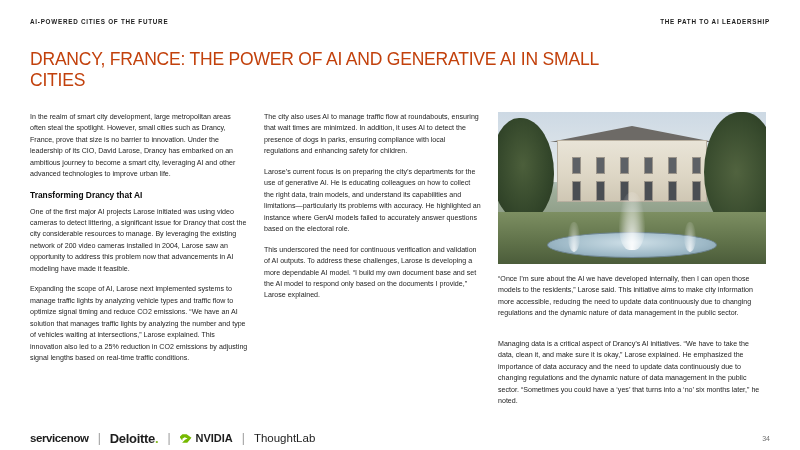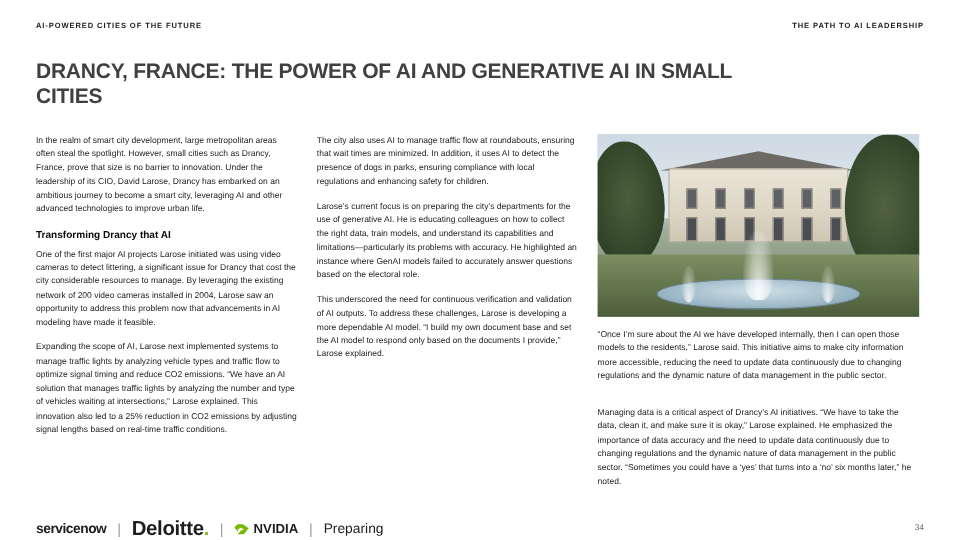"DRANCY, FRANCE: THE POWER OF" .title { color: #404040 -> #c2410c; font-weight: 700 -> 400 }
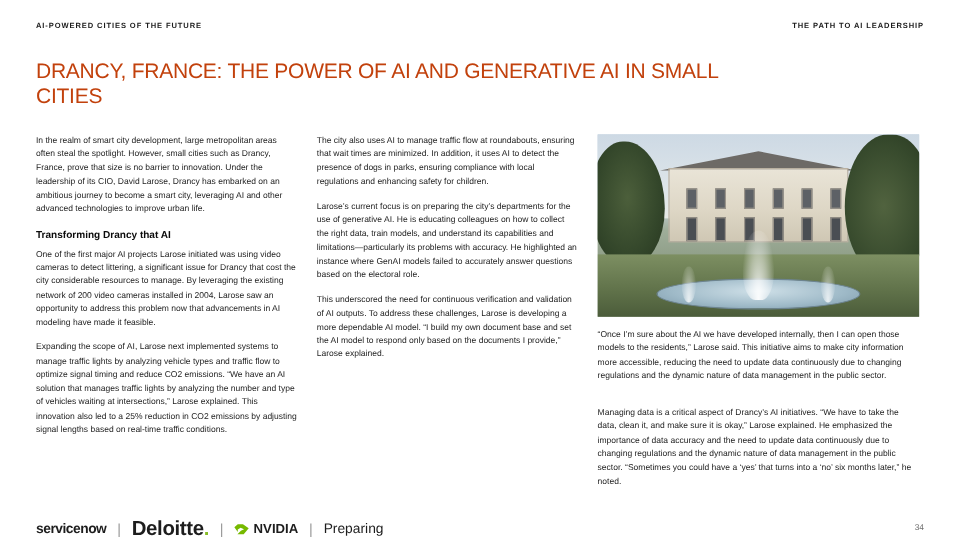"Deloitte." .logo-dl { font-size: 17px -> 13px }
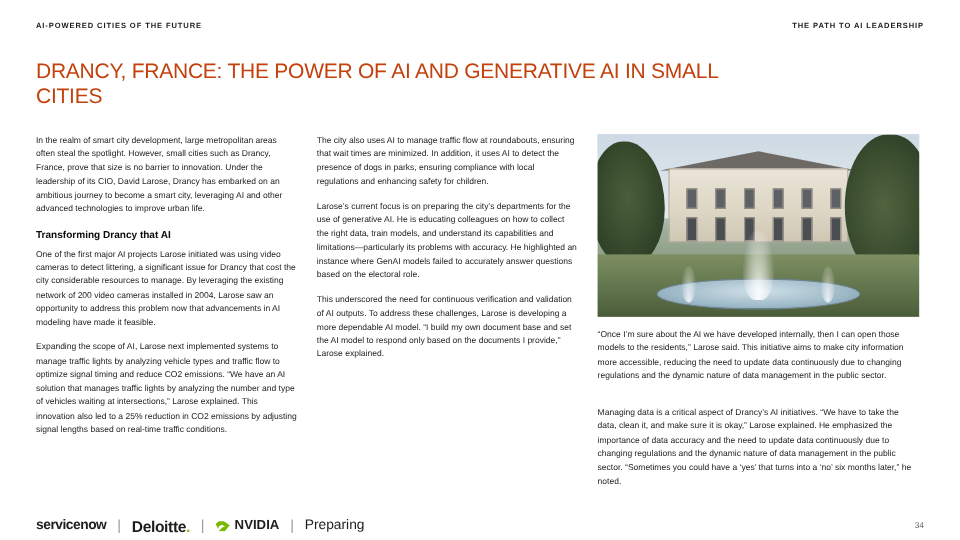"Preparing" span.logo-tl { text: Preparing -> ThoughtLab }
